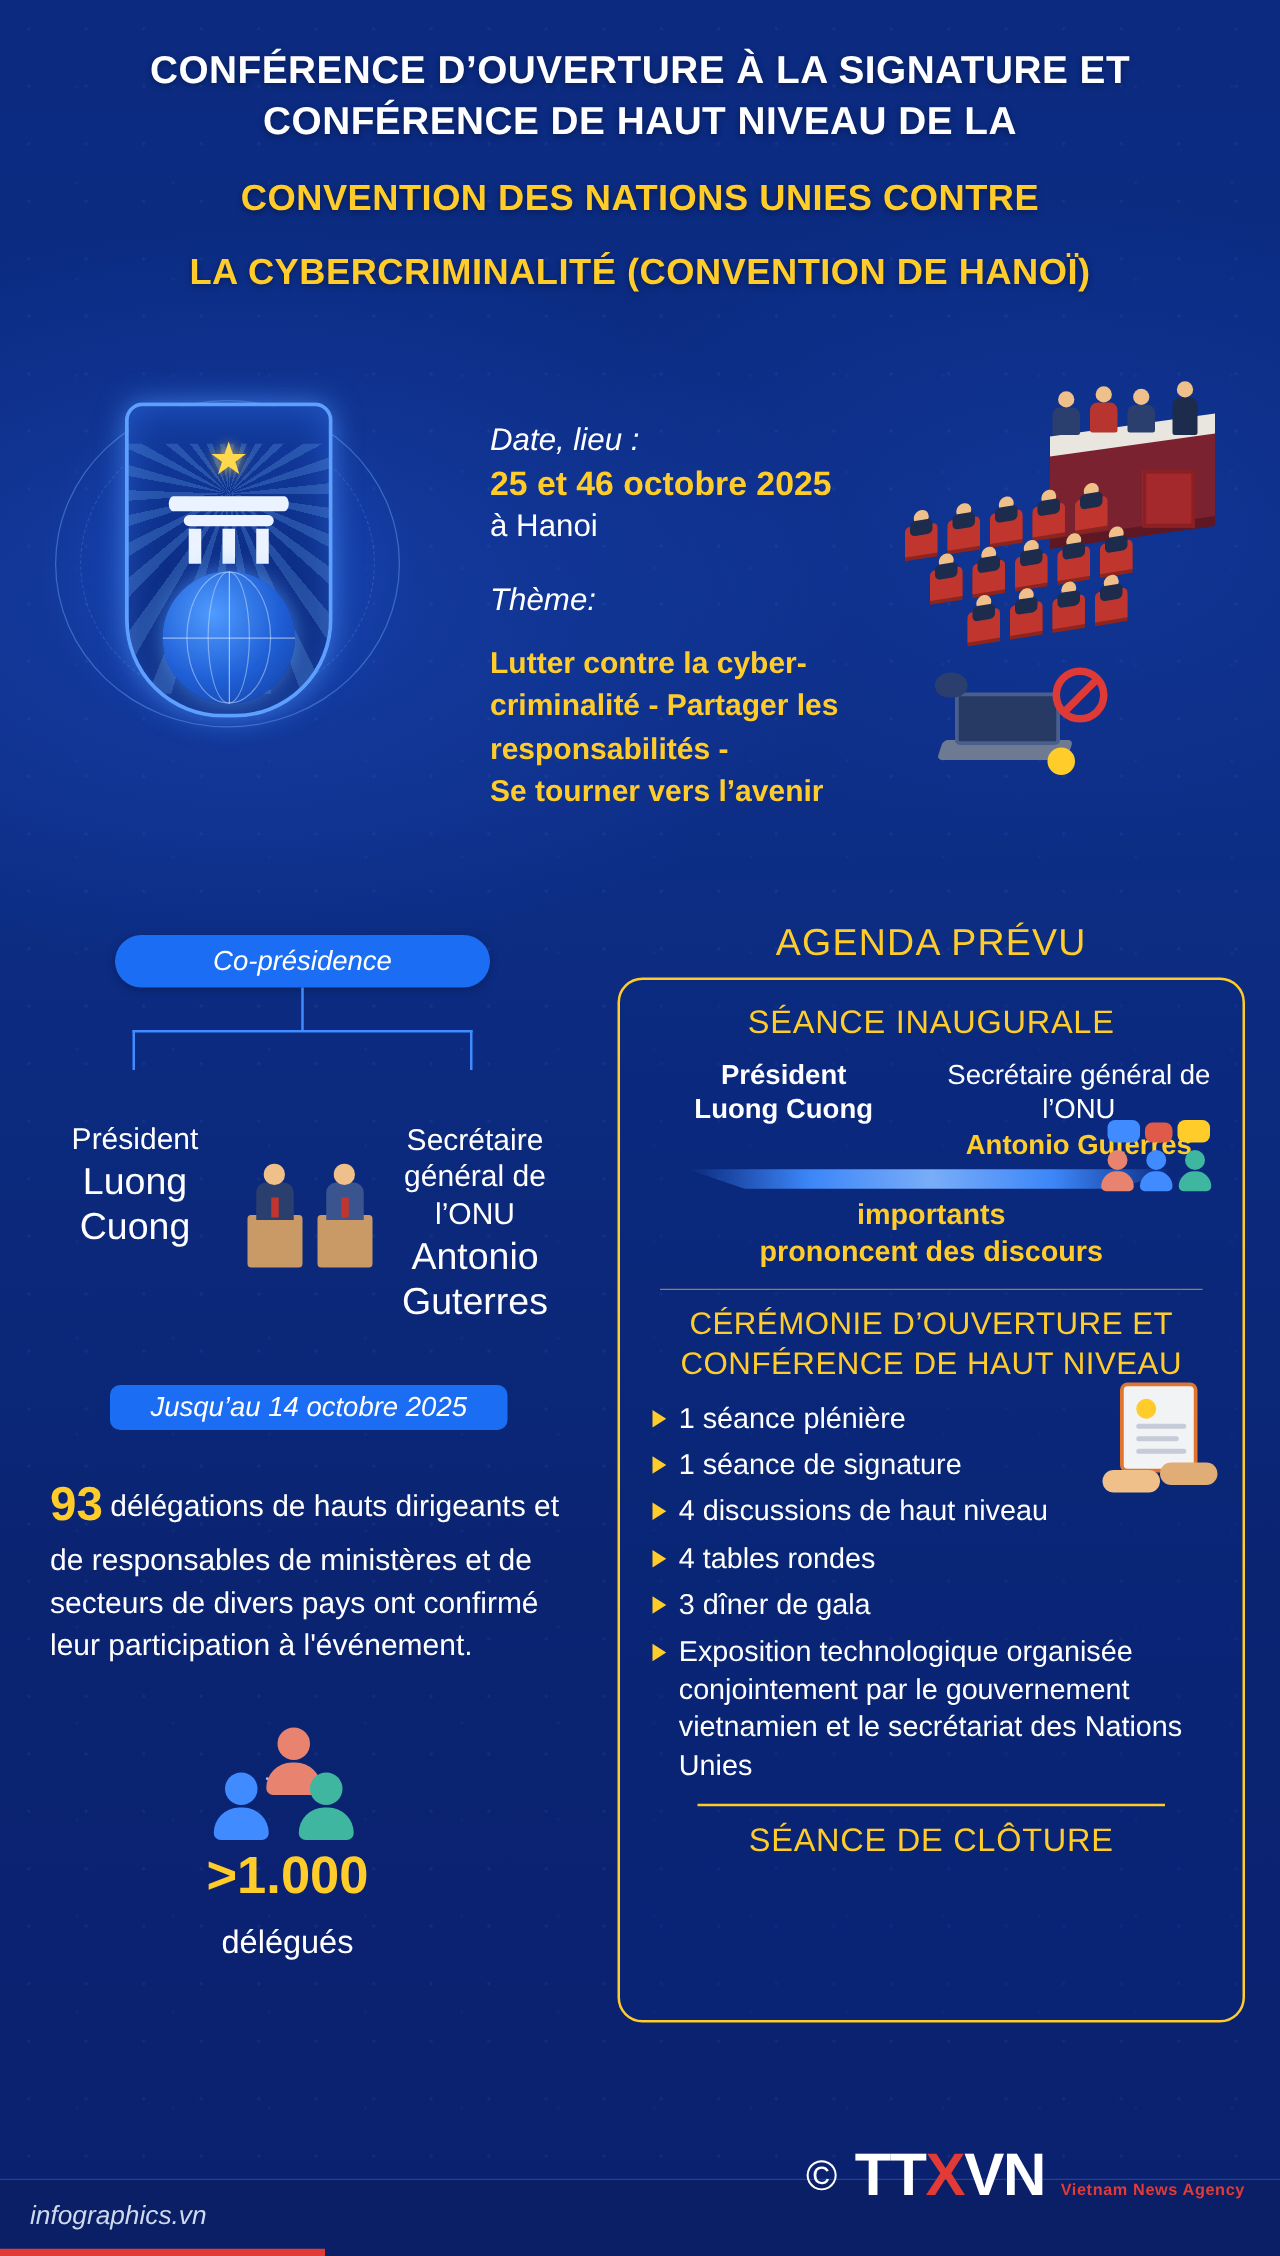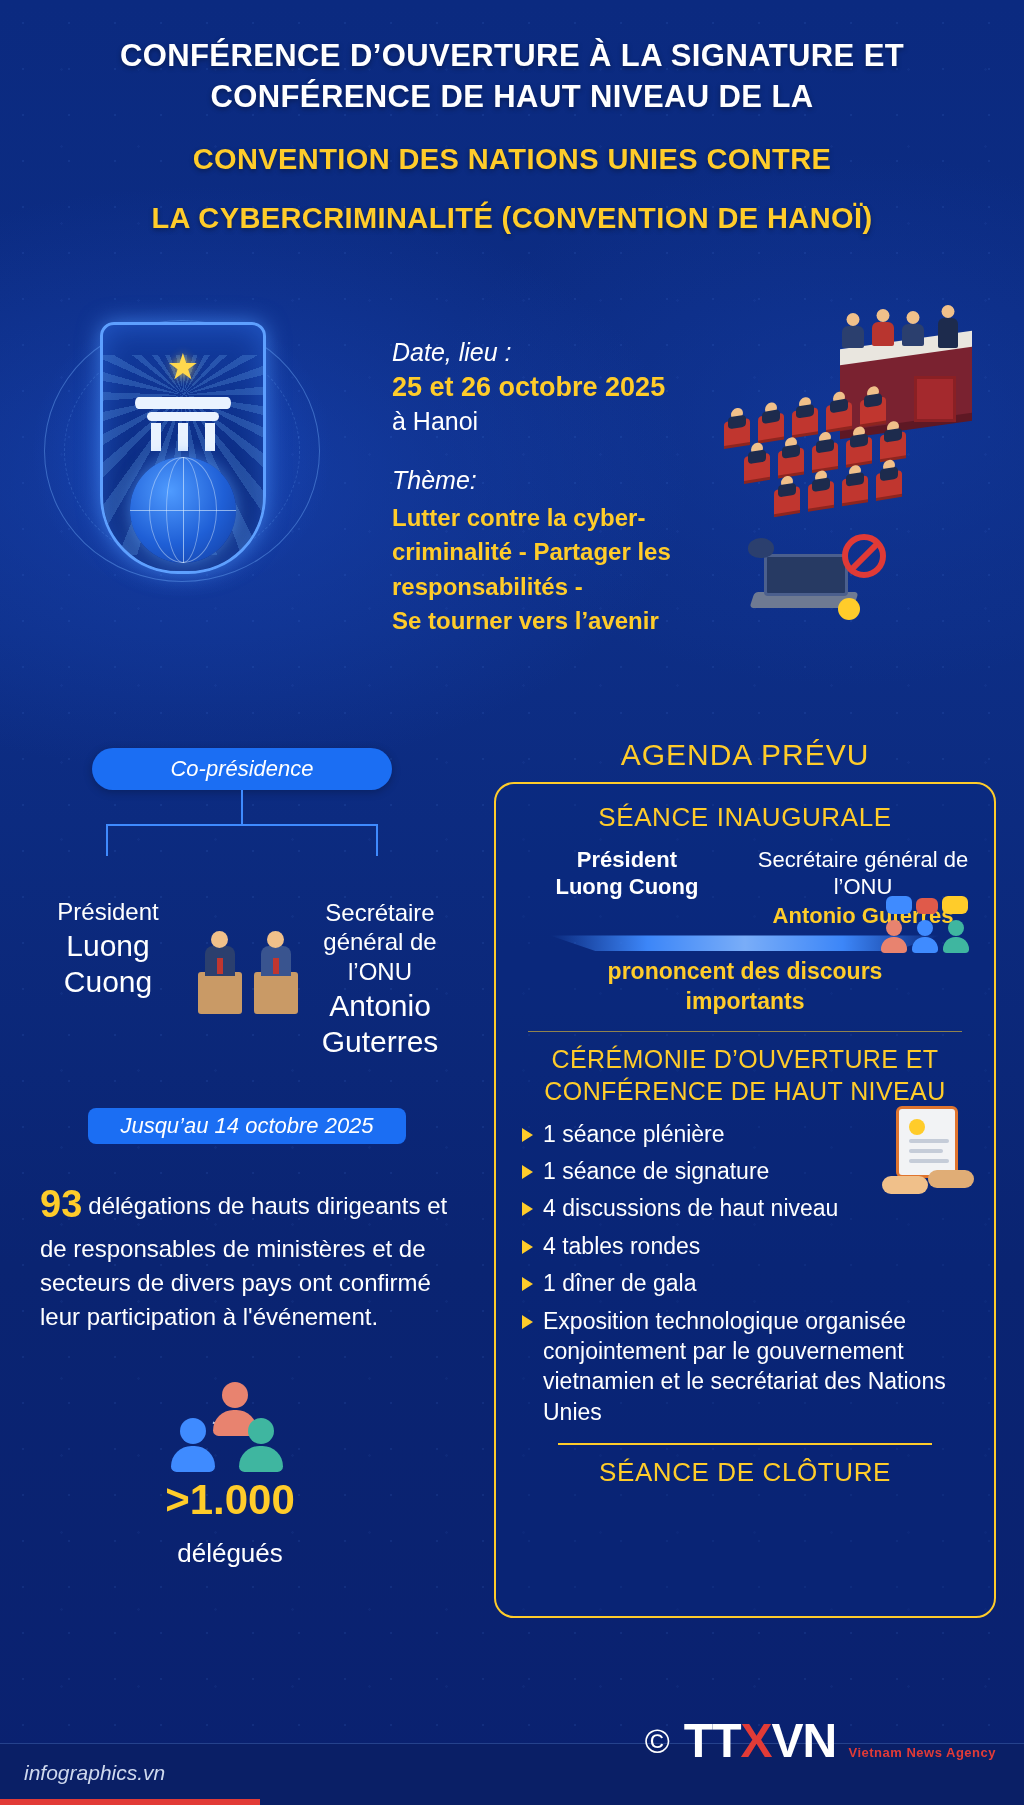"25 et 26 octobre 2025" div.gold-big { text: 26 -> 46 }
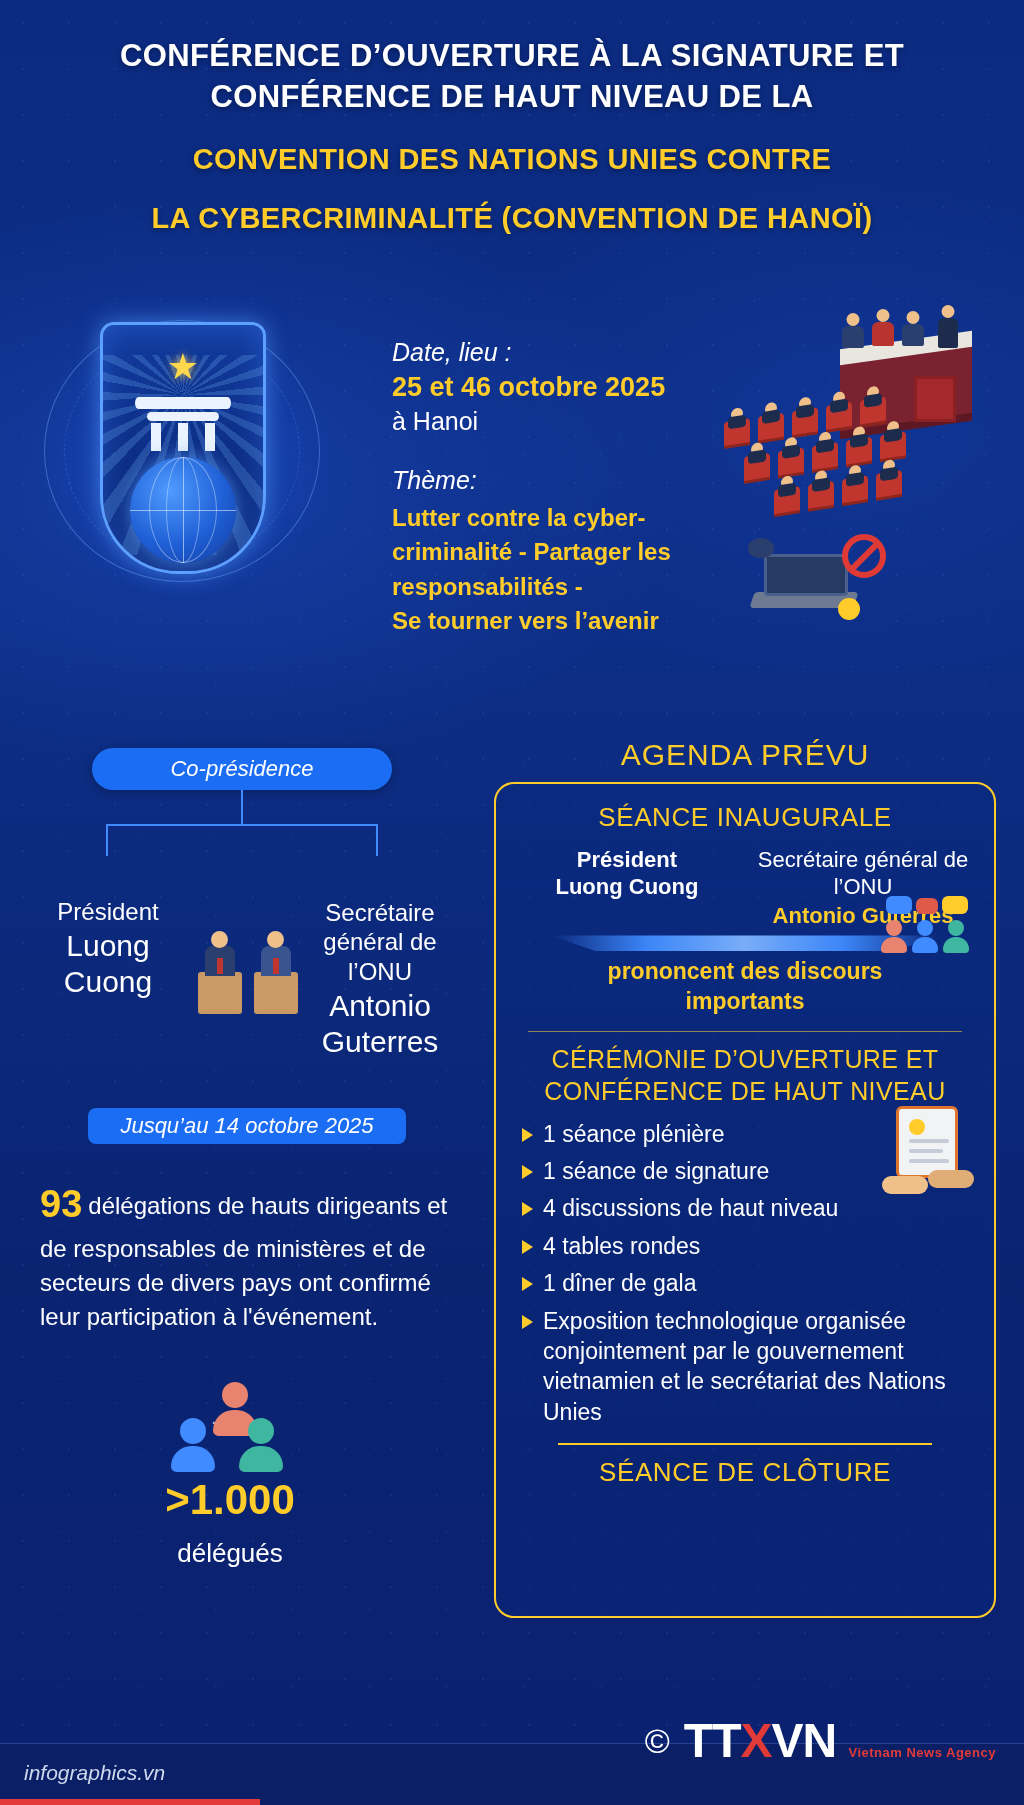"Lutter contre la cyber-" .info .theme-text { margin-top: 6px -> 19px }
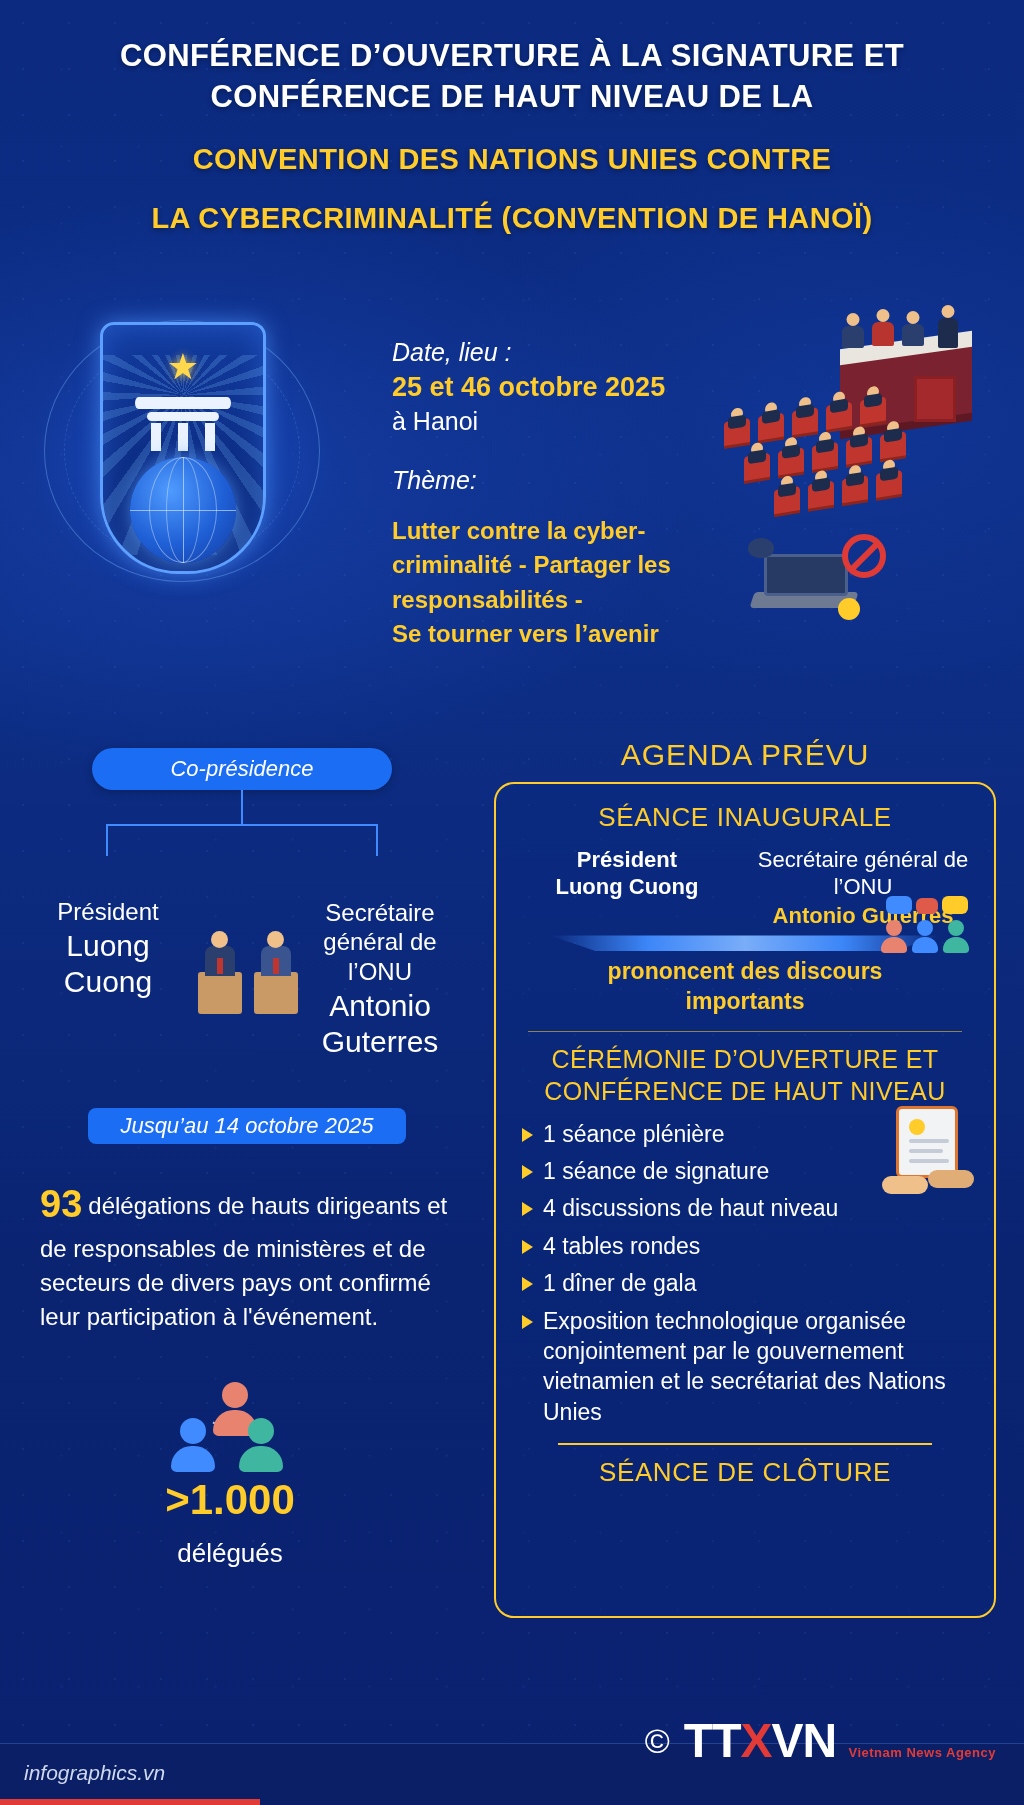"prononcent des discours" div { order: before "importants" -> after "importants" }
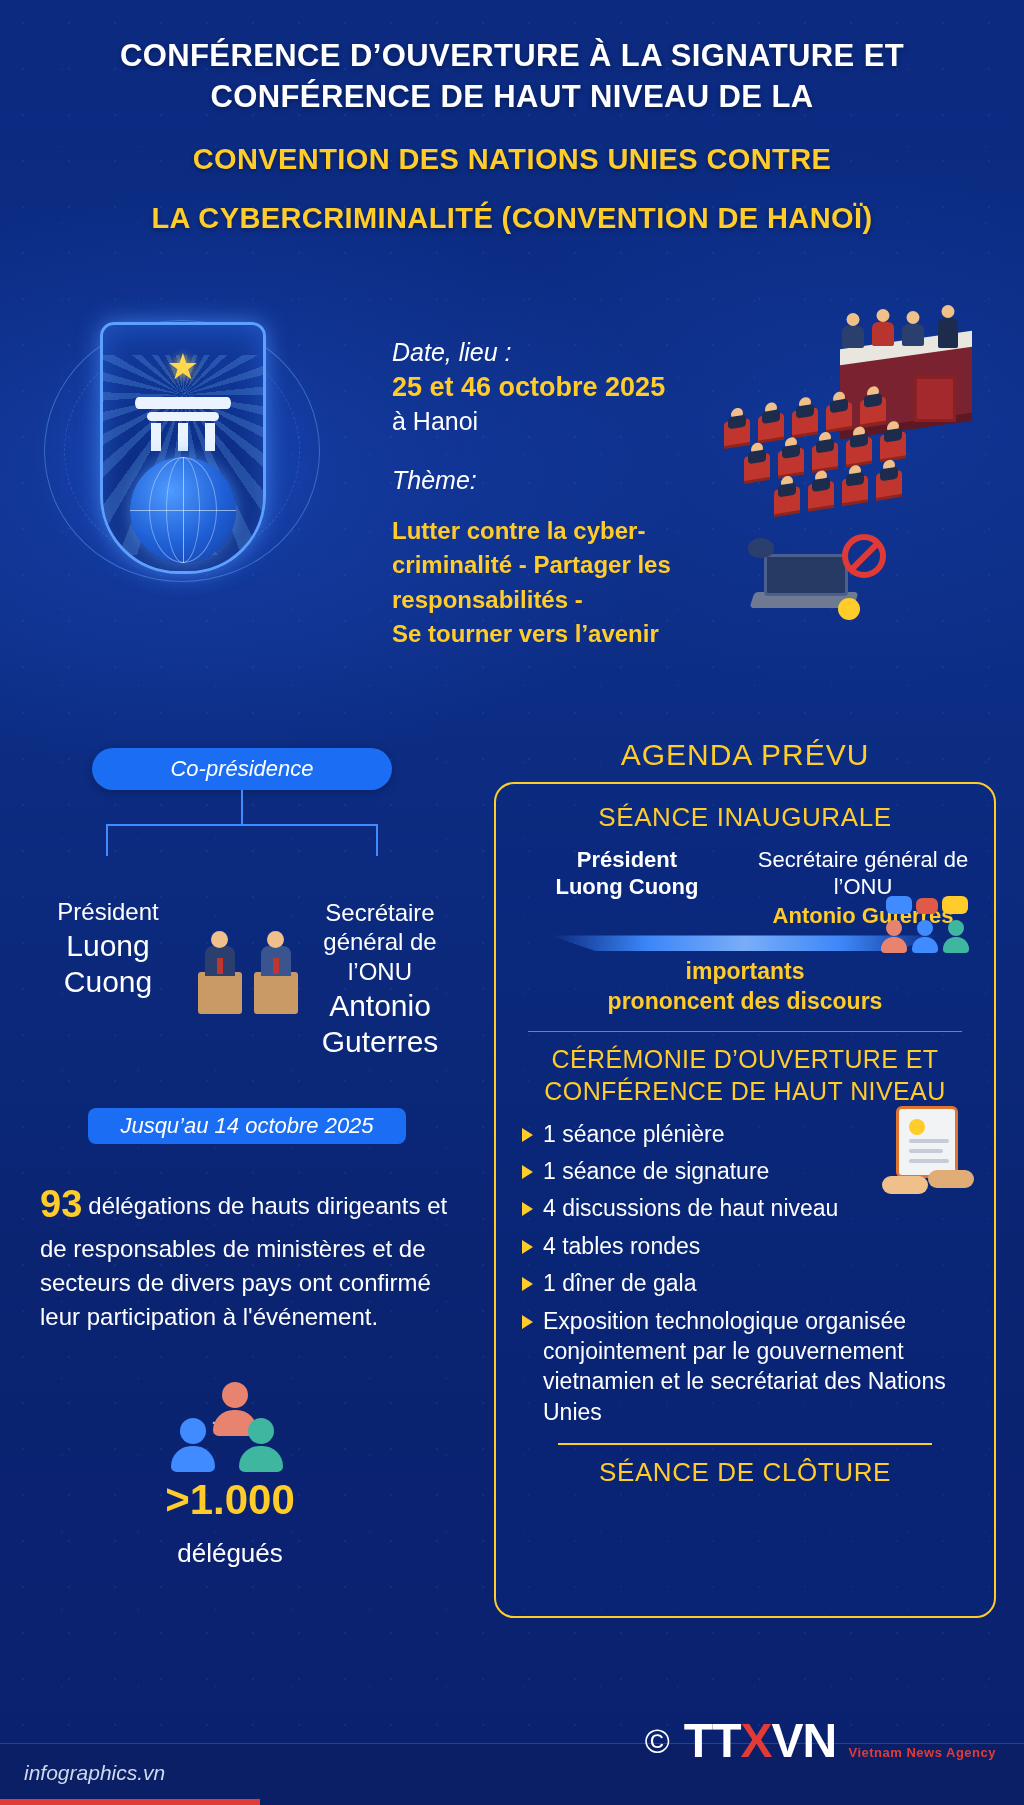"1 dîner de gala" span.txt { text: 1 -> 3 }
